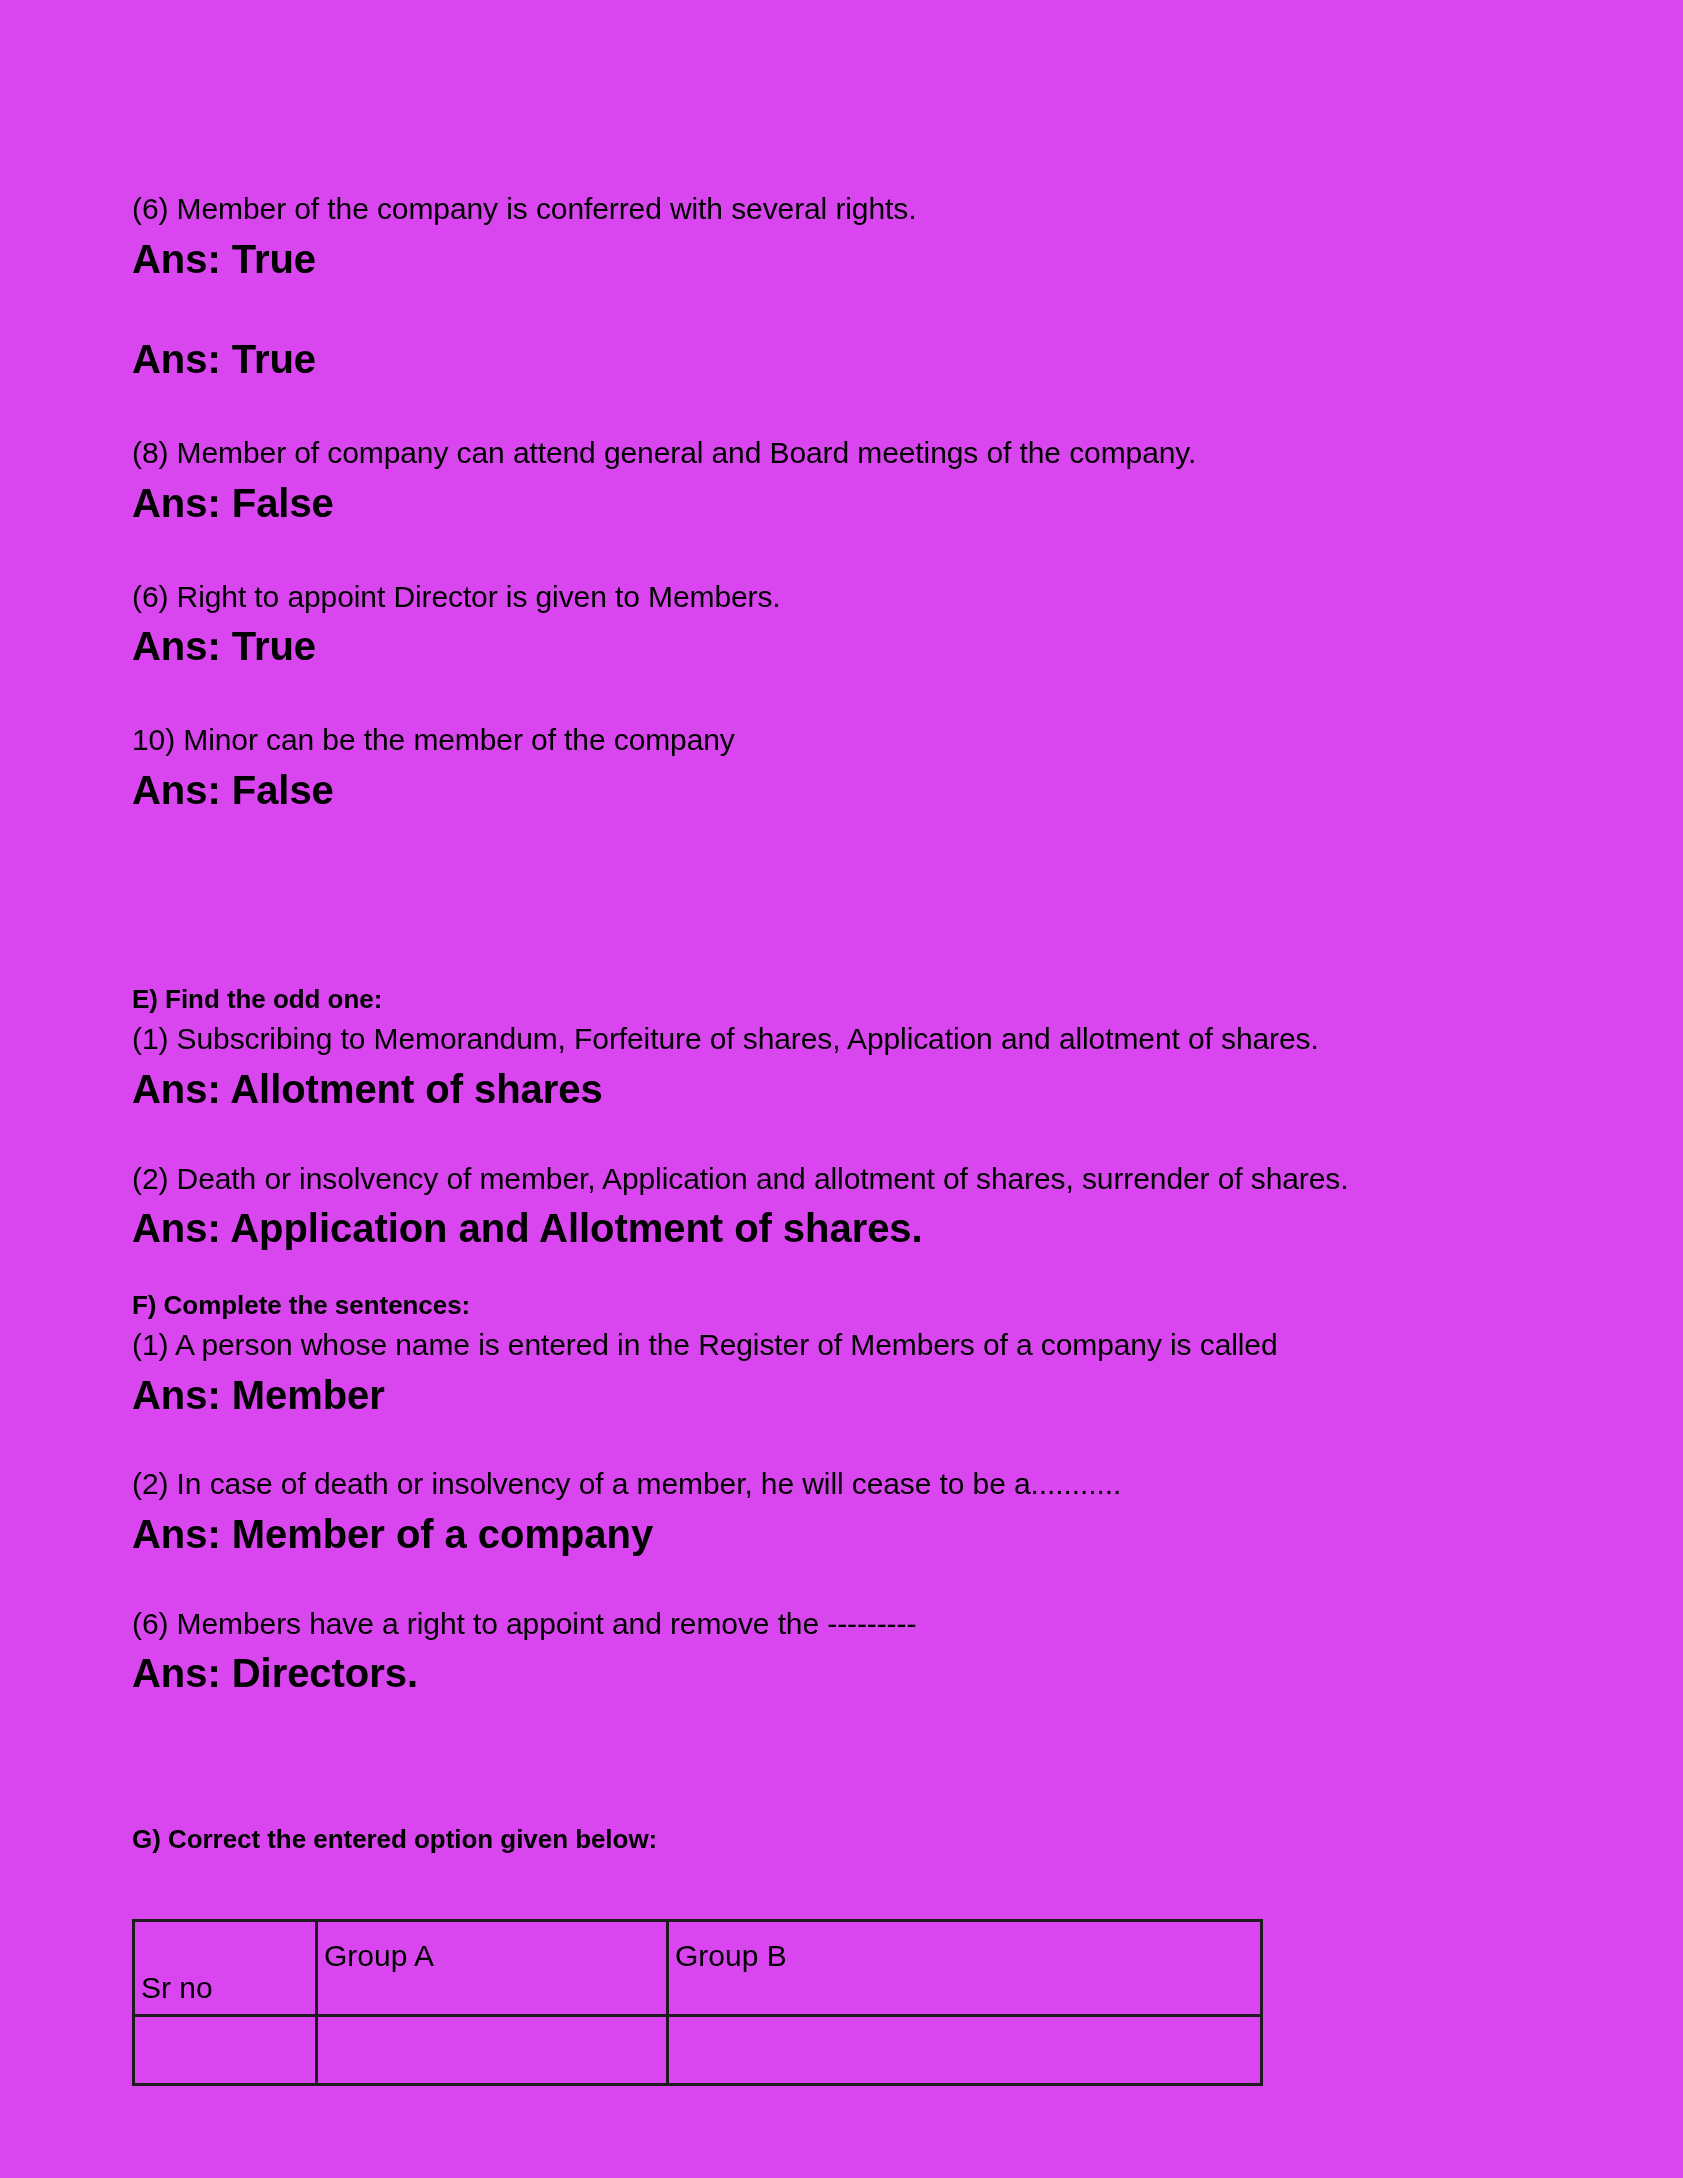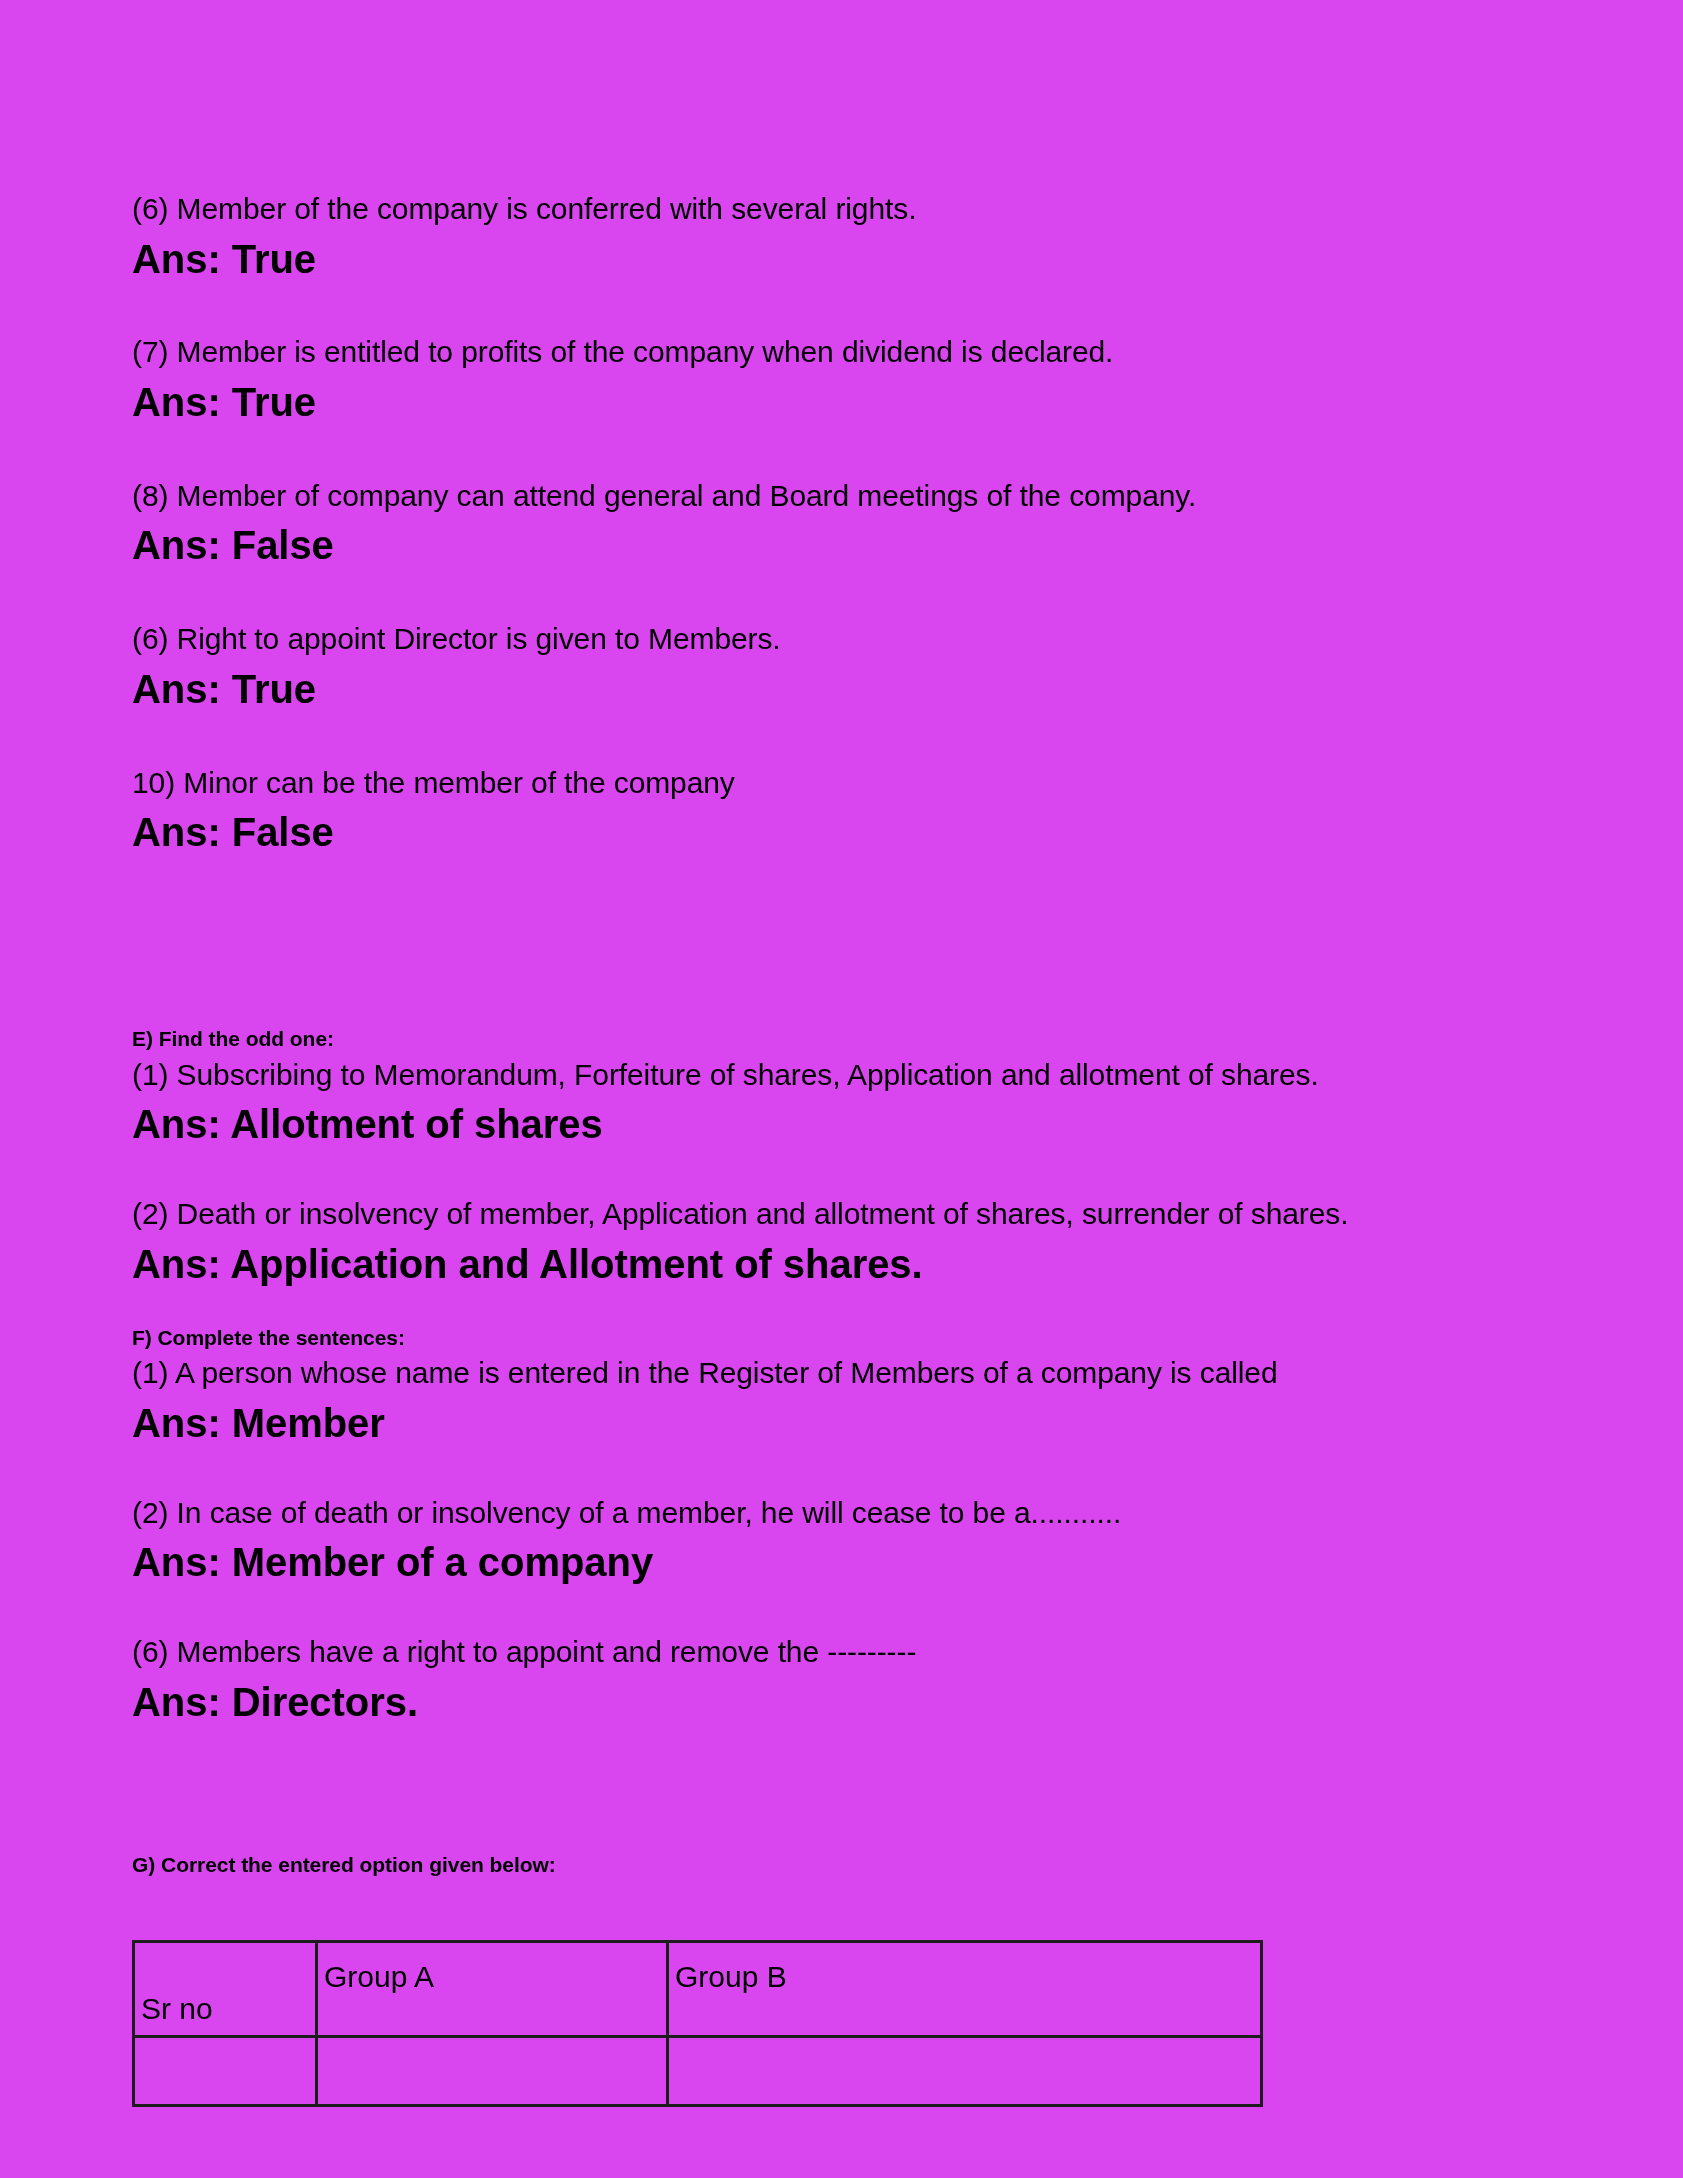"(7) Member is entitled to" p.q-line { html: <p>(7) Member is entitled to profits of the company when dividend is declared.</p> -> none }
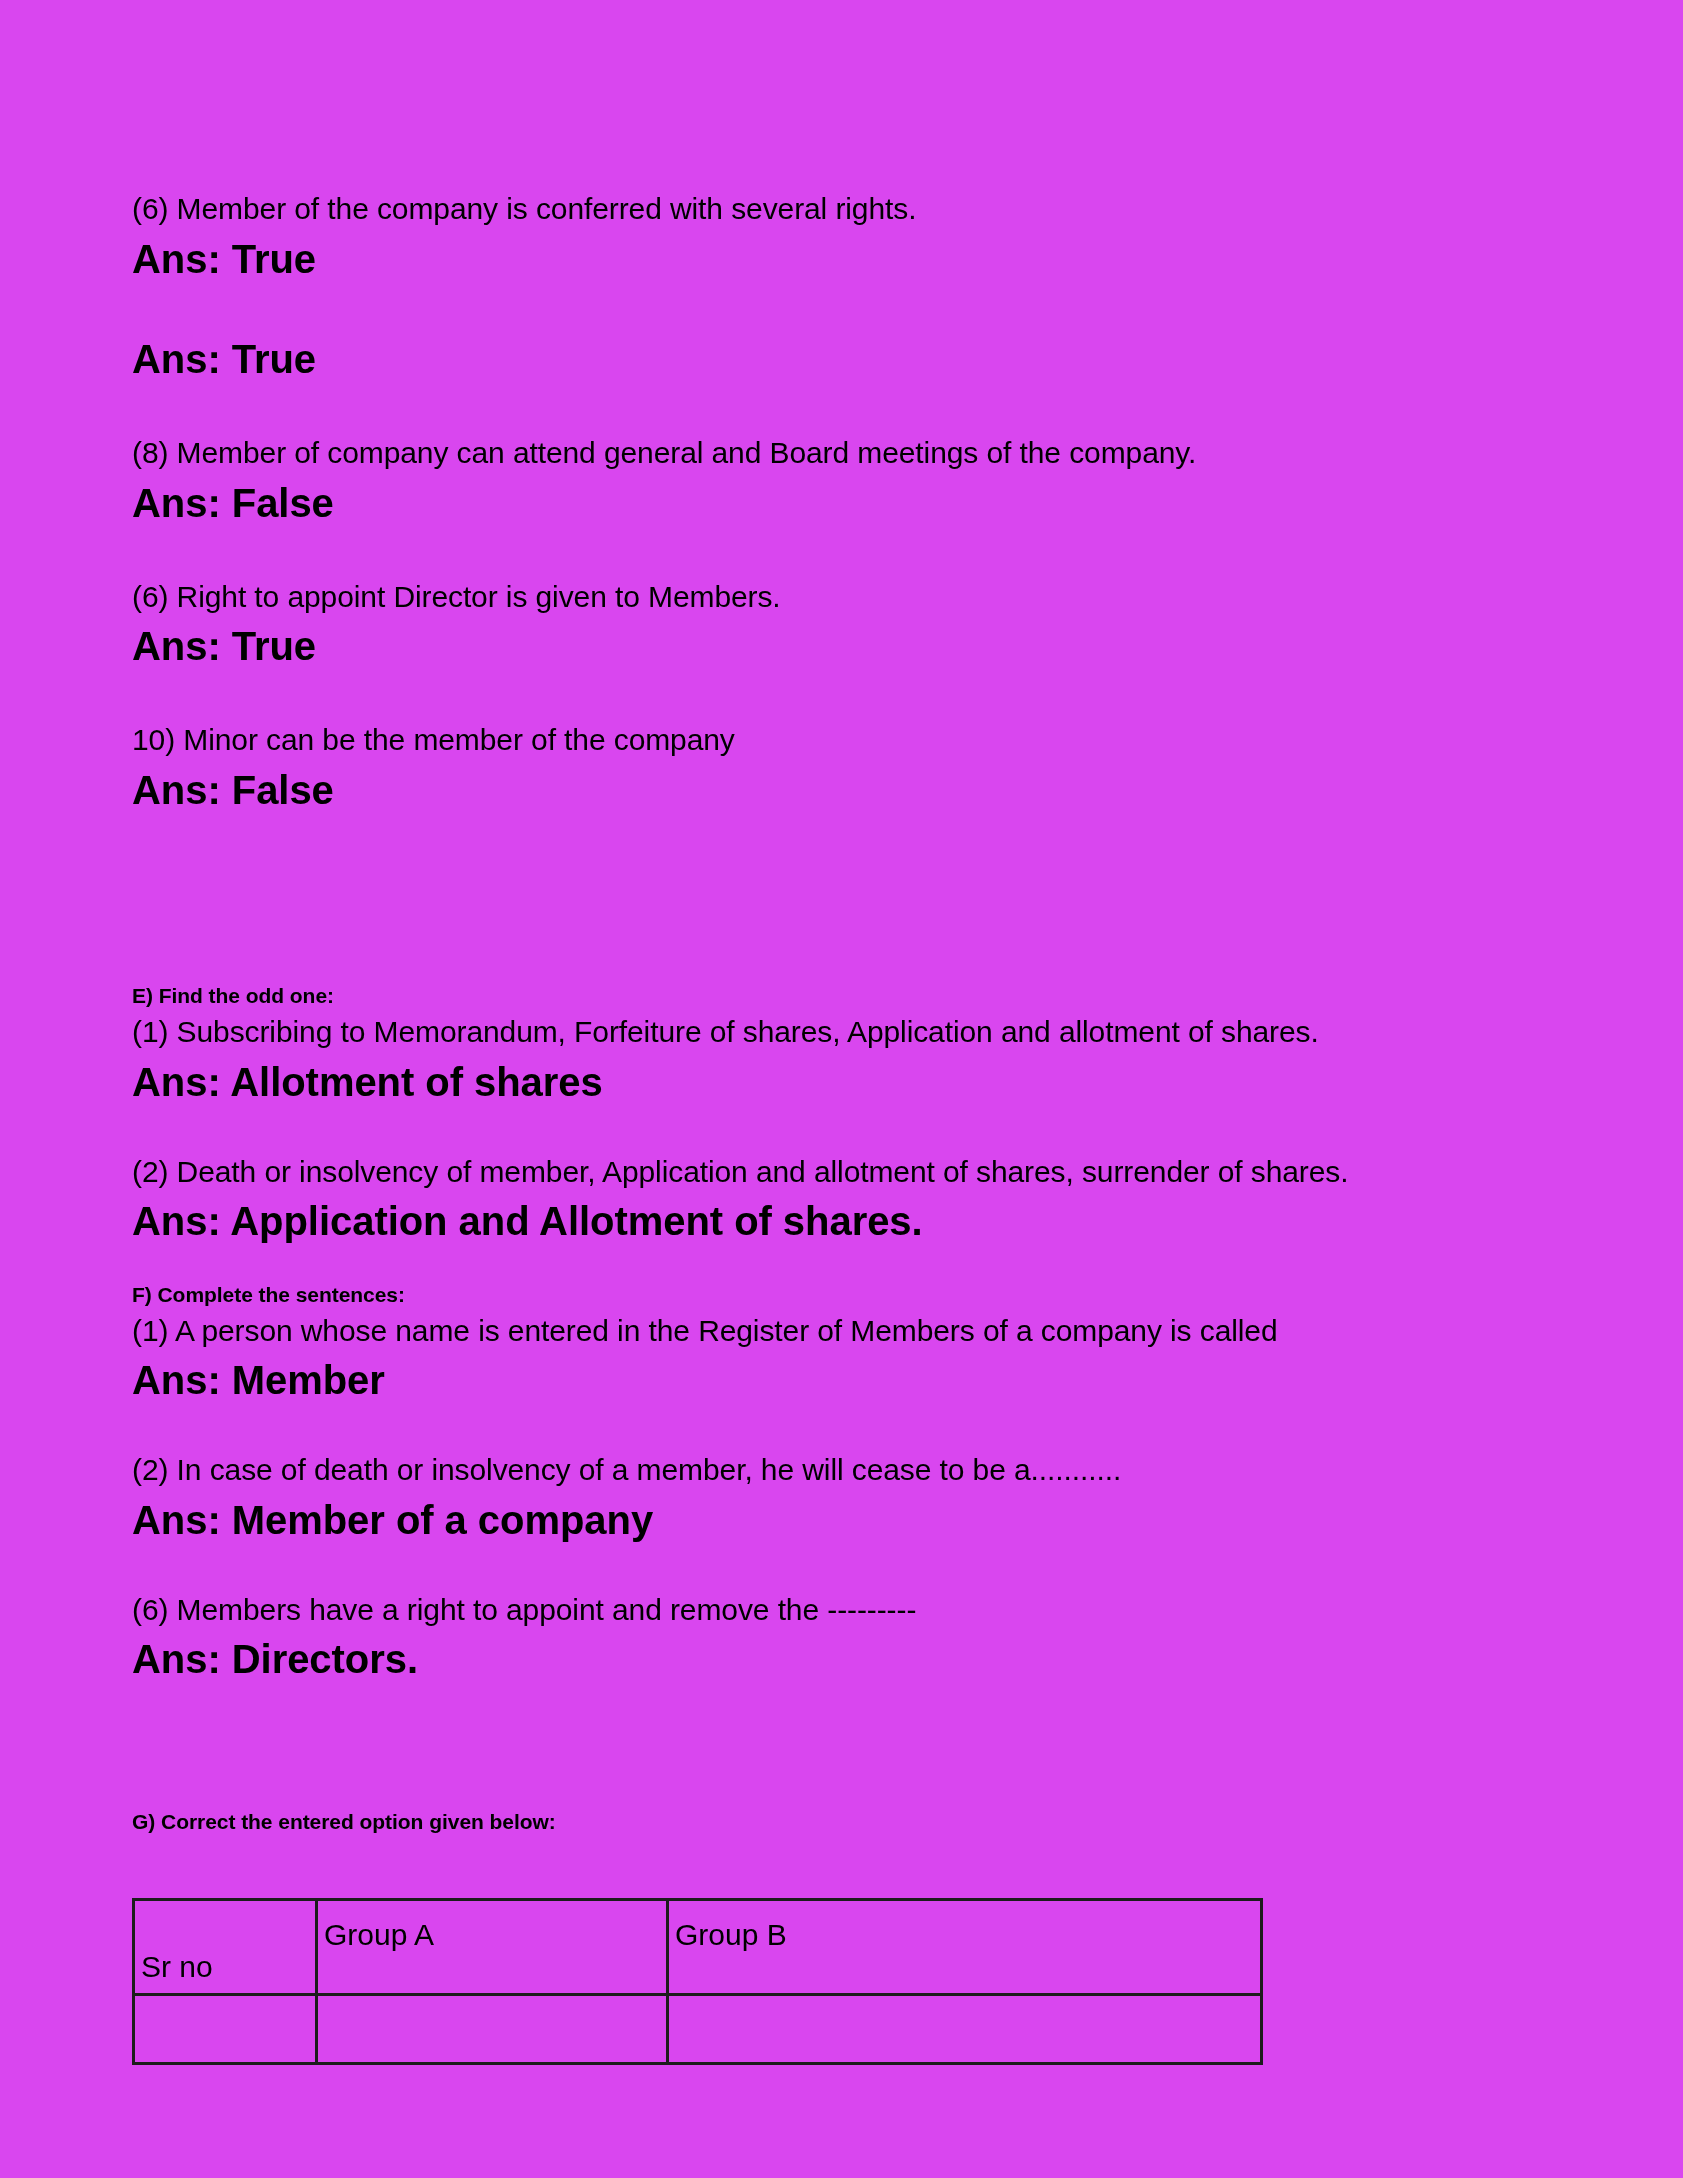"E) Find the odd one:" .section-head { font-size: 21px -> 26px }
